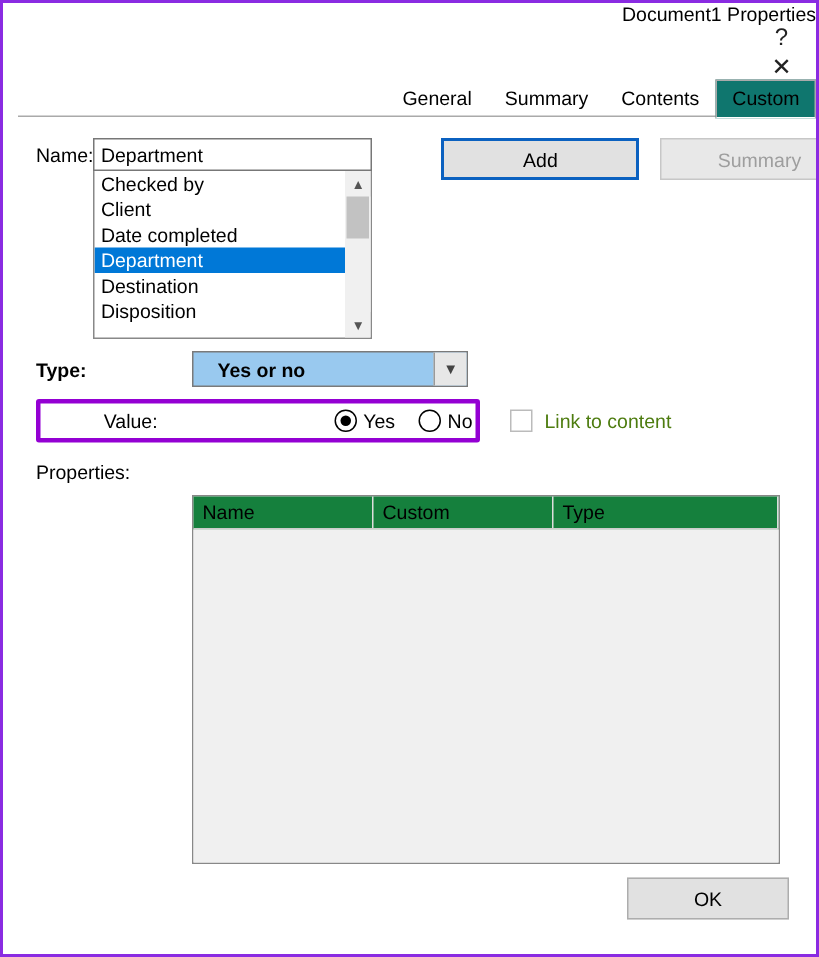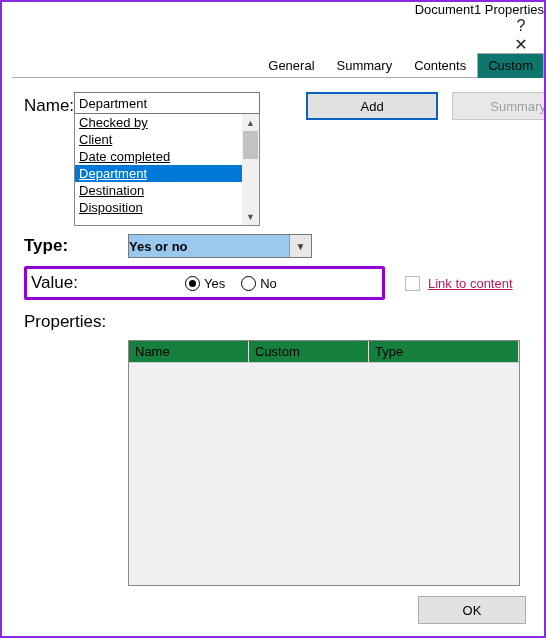"Name:" .label-col { font-size: 17px -> 13px }
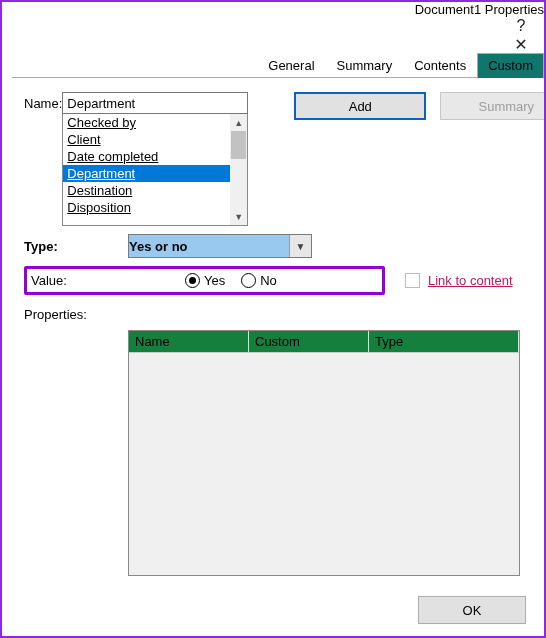"Checked by" .suggest-items div { text-decoration: underline -> none }
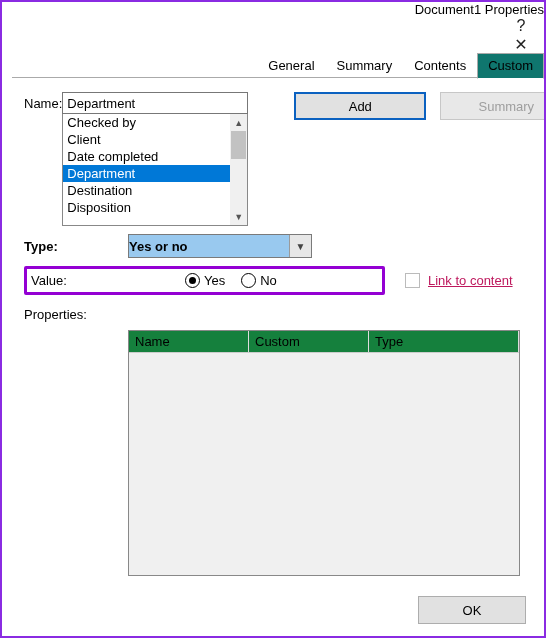"Yes or no" .type-select { padding-left: 0 -> 16px }
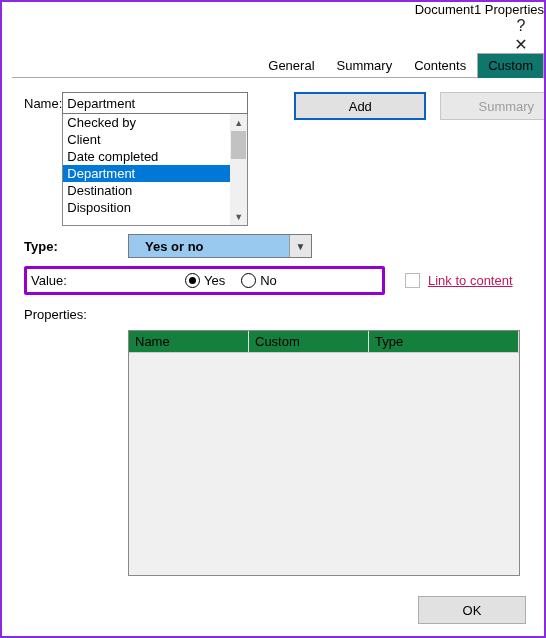"Value:" .value-row { justify-content: none -> flex-end; width: 361px -> 296px }
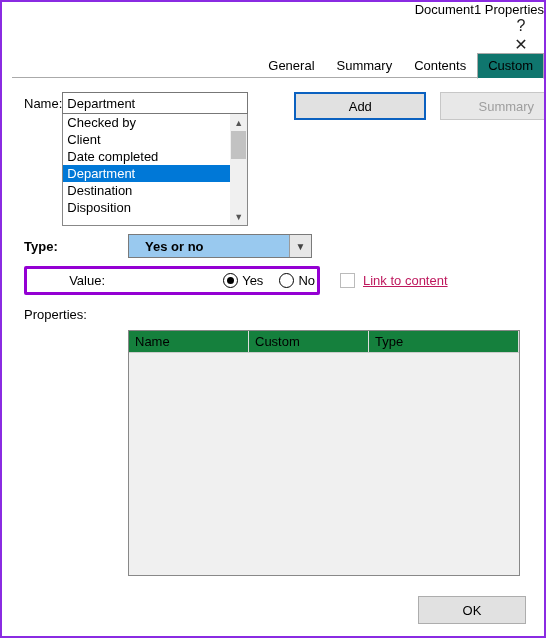"Link to content" .link-content { color: #be185d -> #4d7c0f; text-decoration: underline -> none }
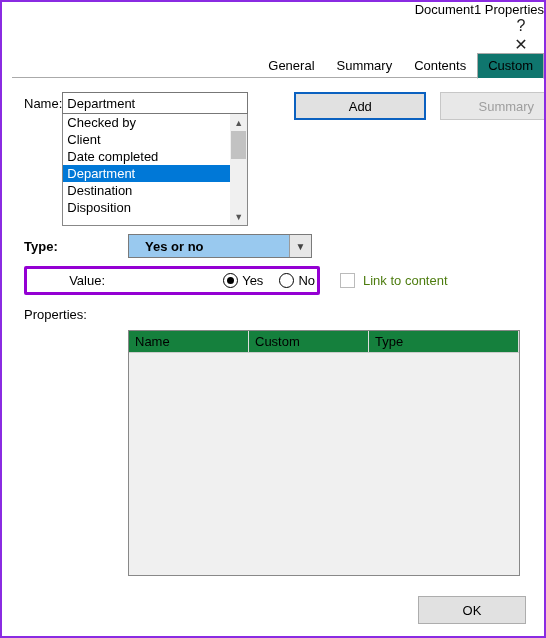"OK" .footer { bottom: 12px -> 23px }
